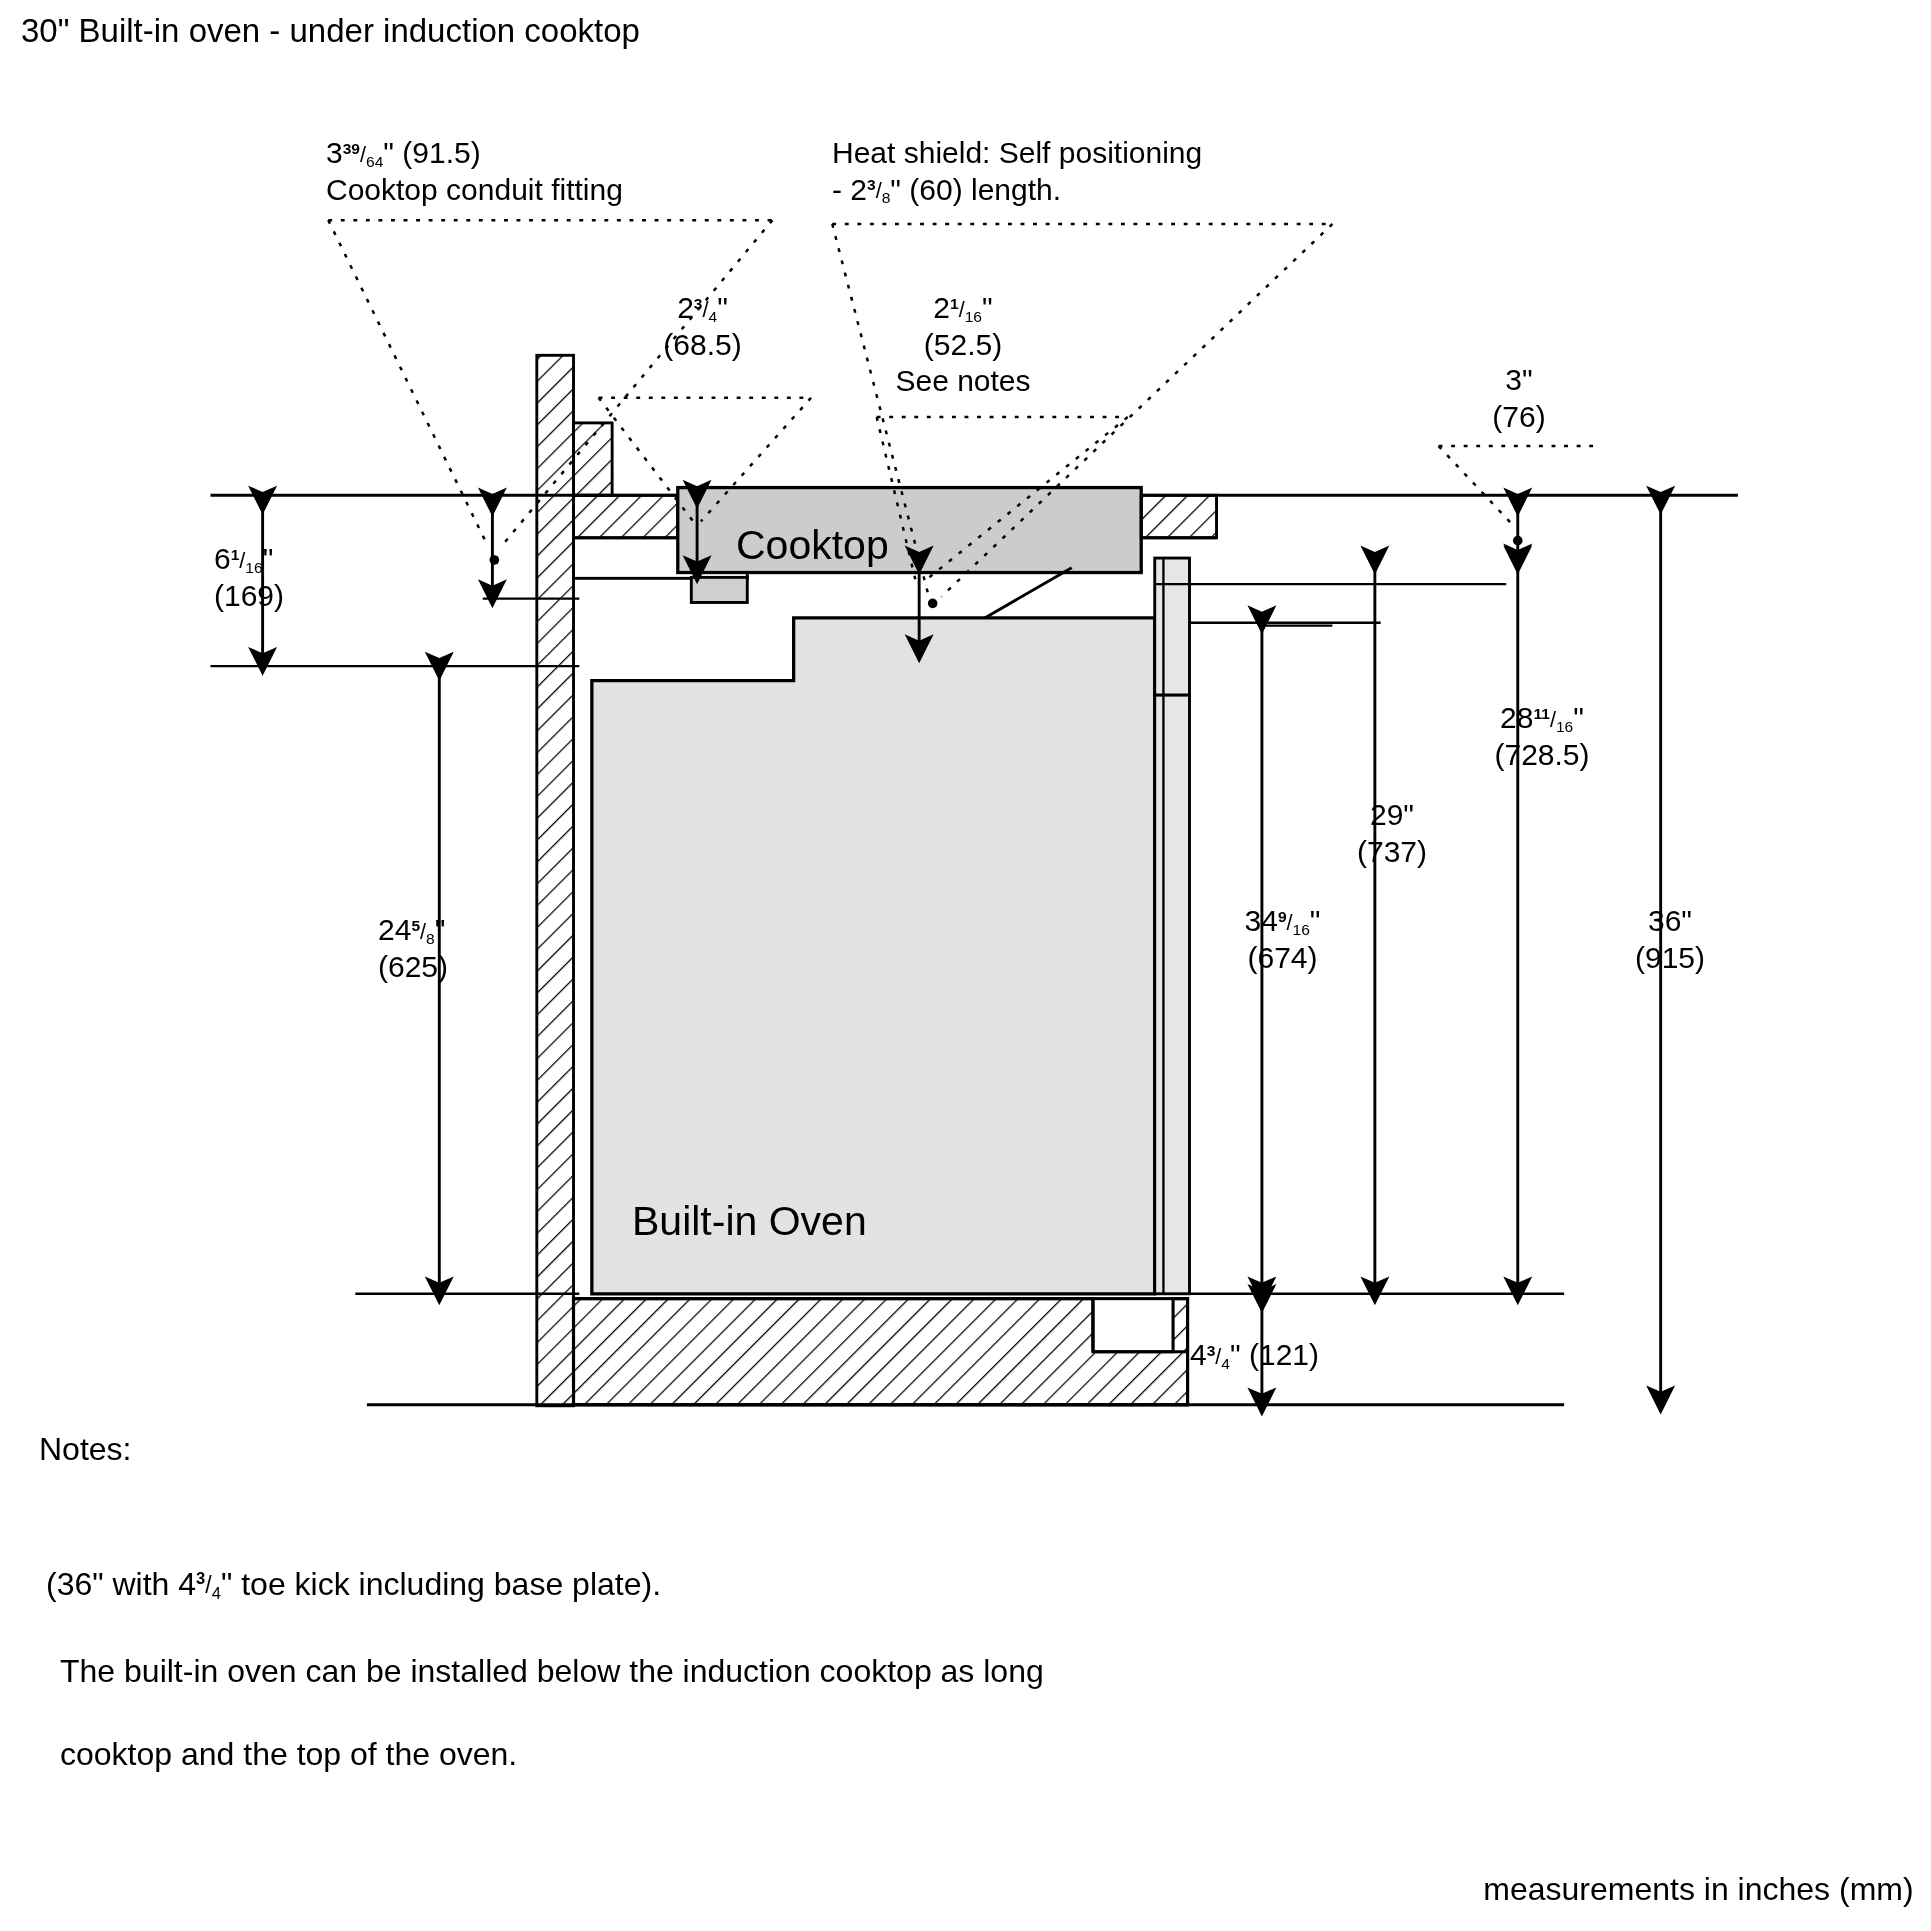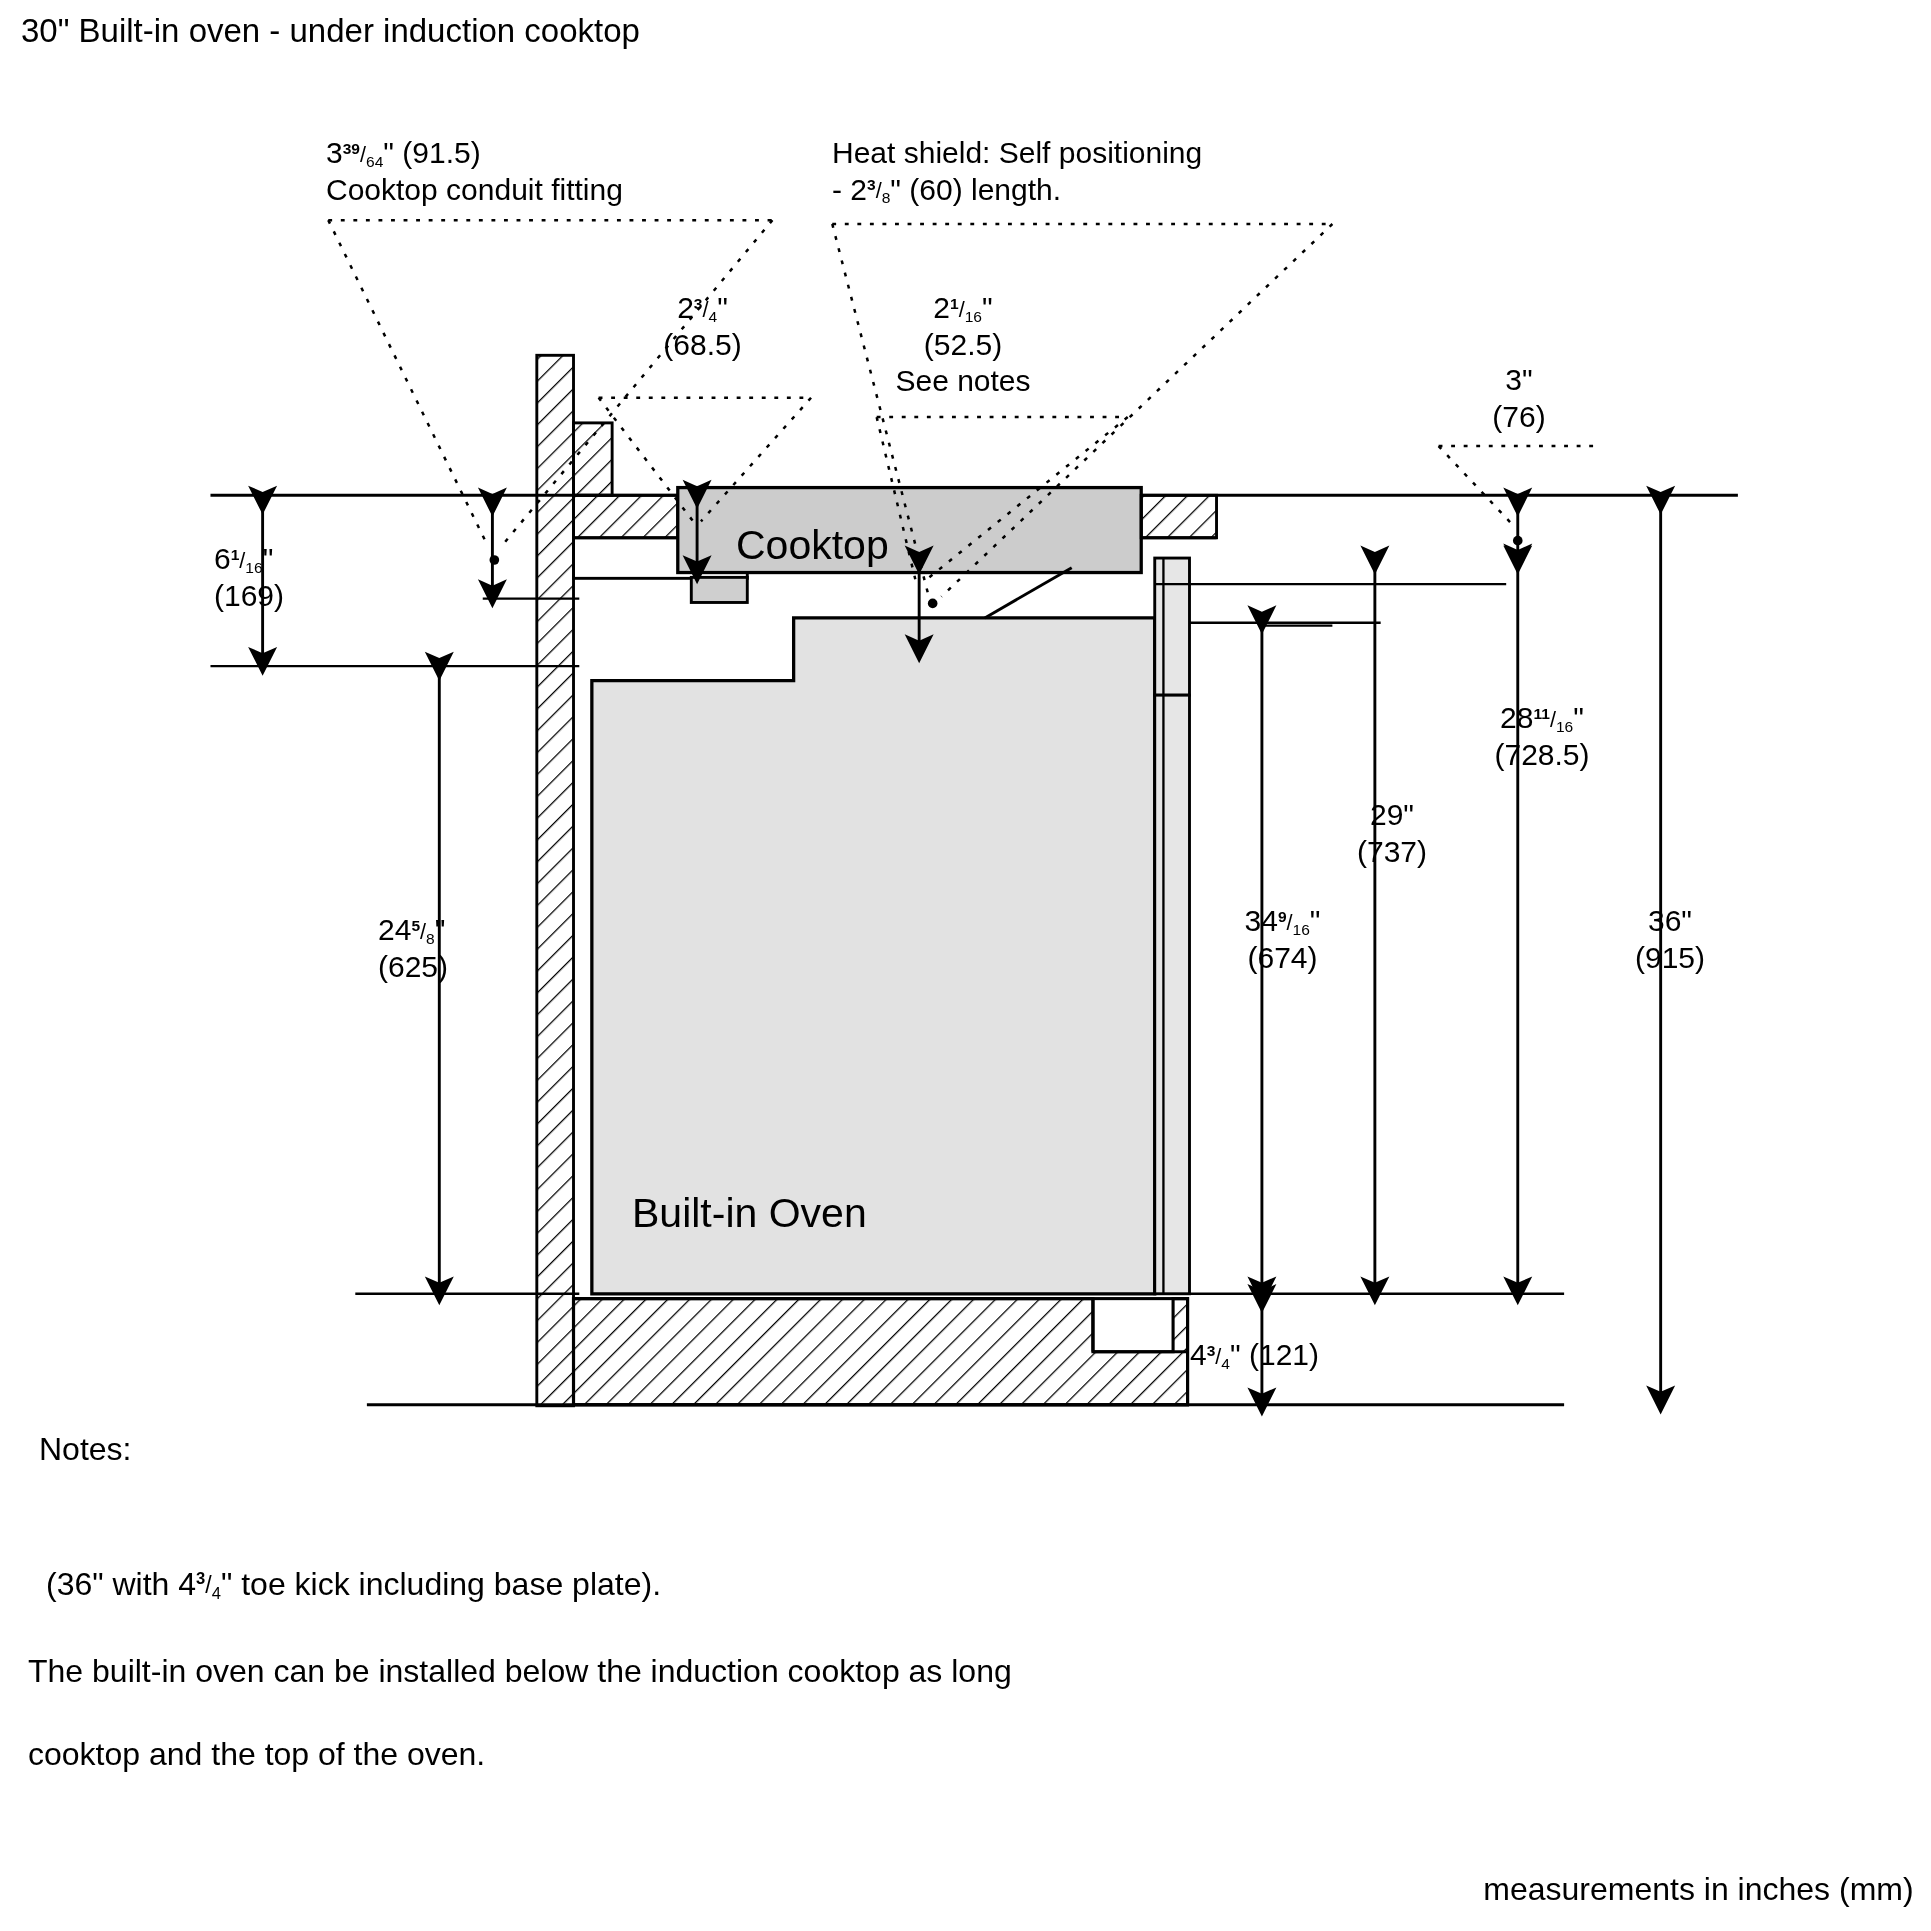"Built-in Oven" .oven-text { margin-top: none -> 8px }
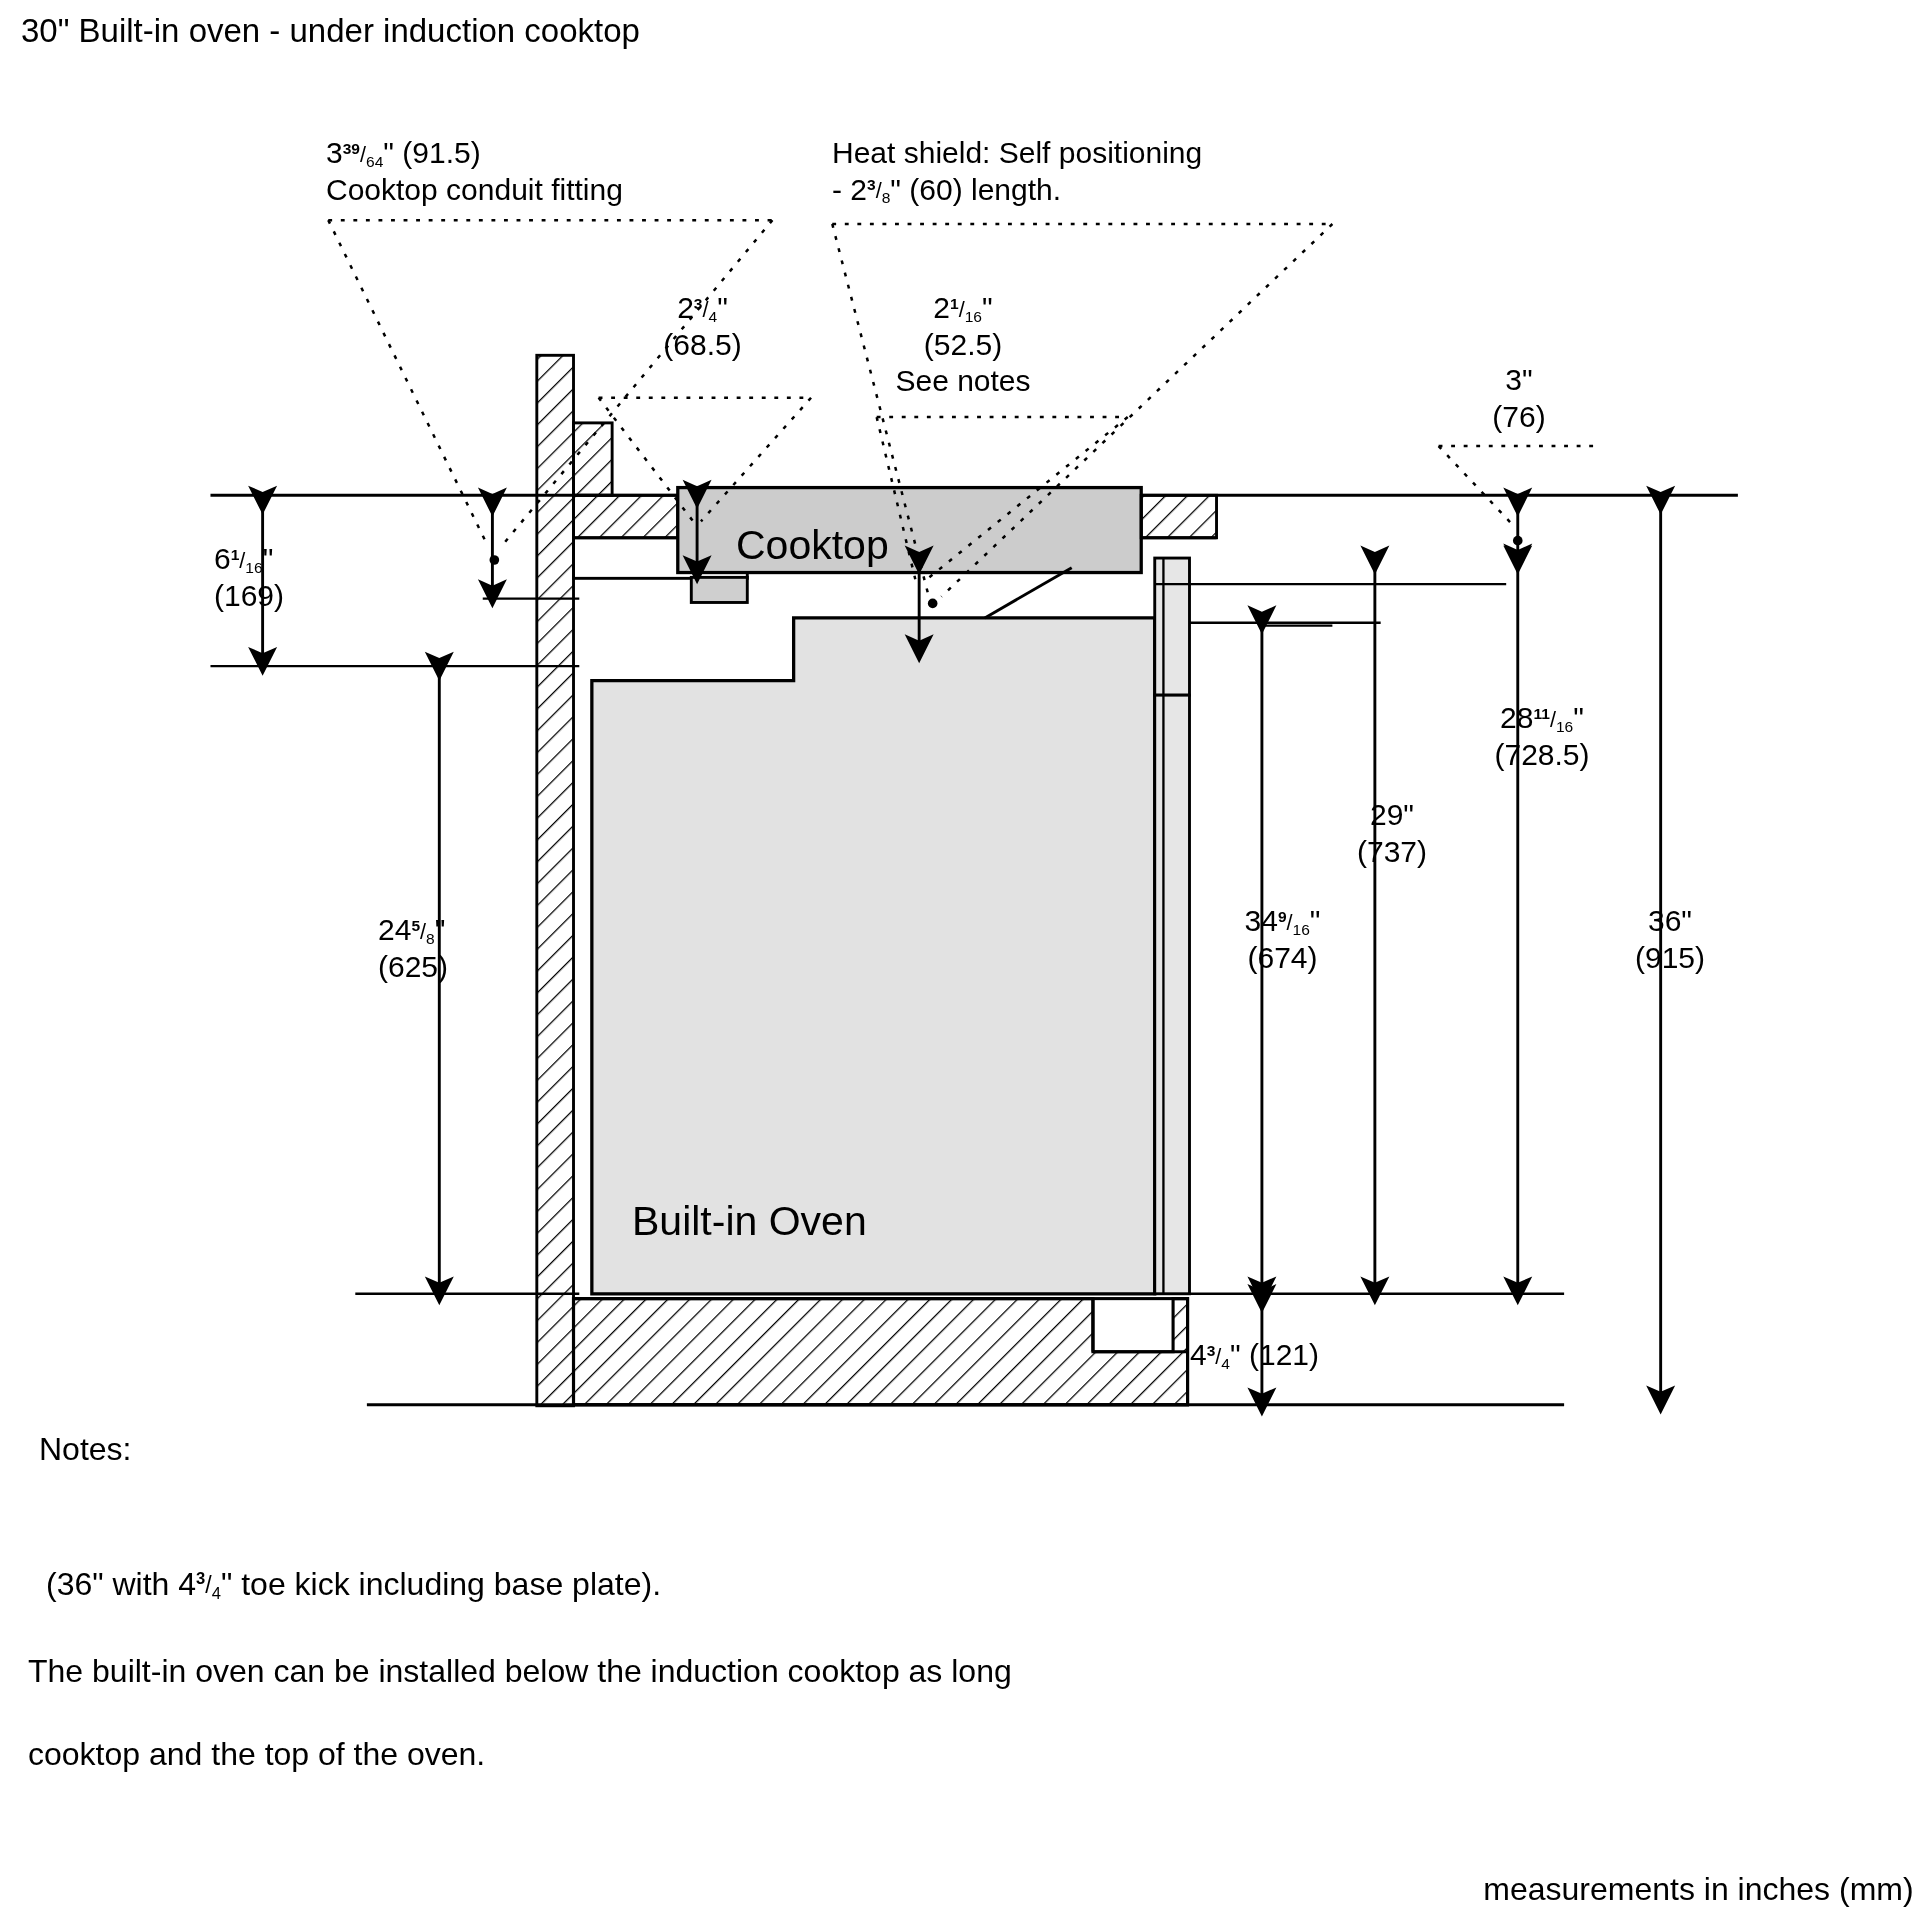"The built-in oven can be" div.notes-block { left: 28px -> 60px }
